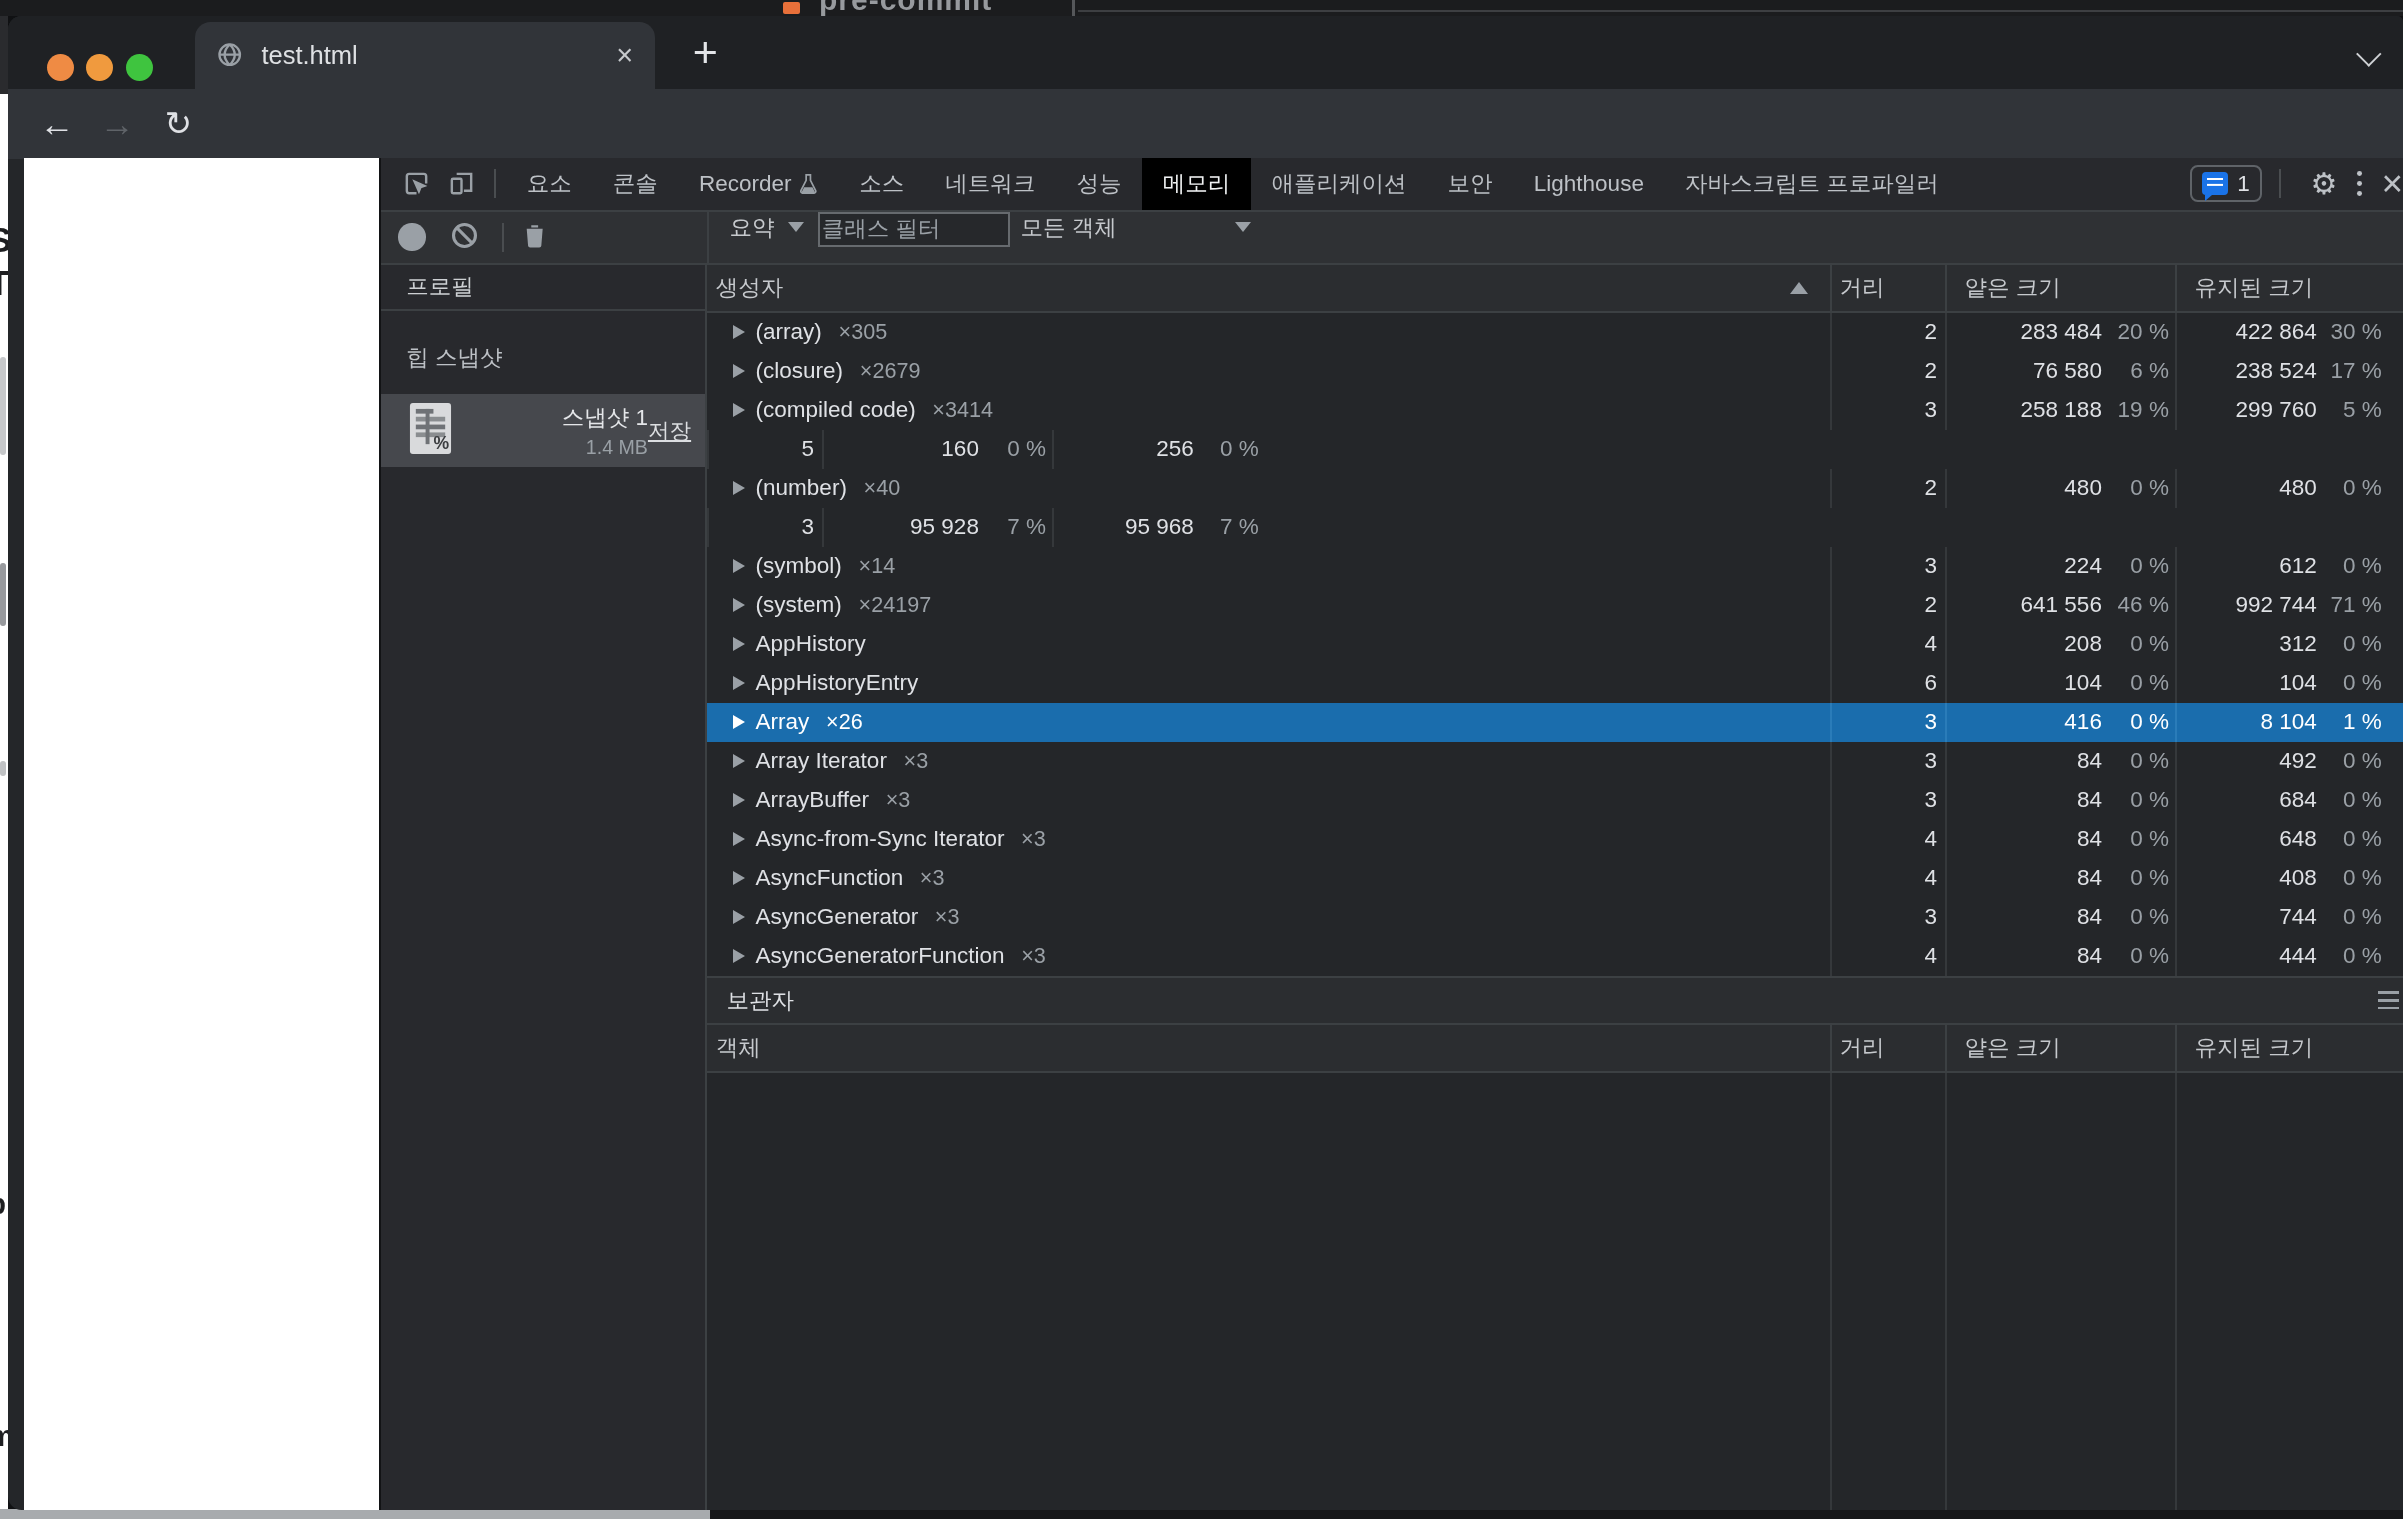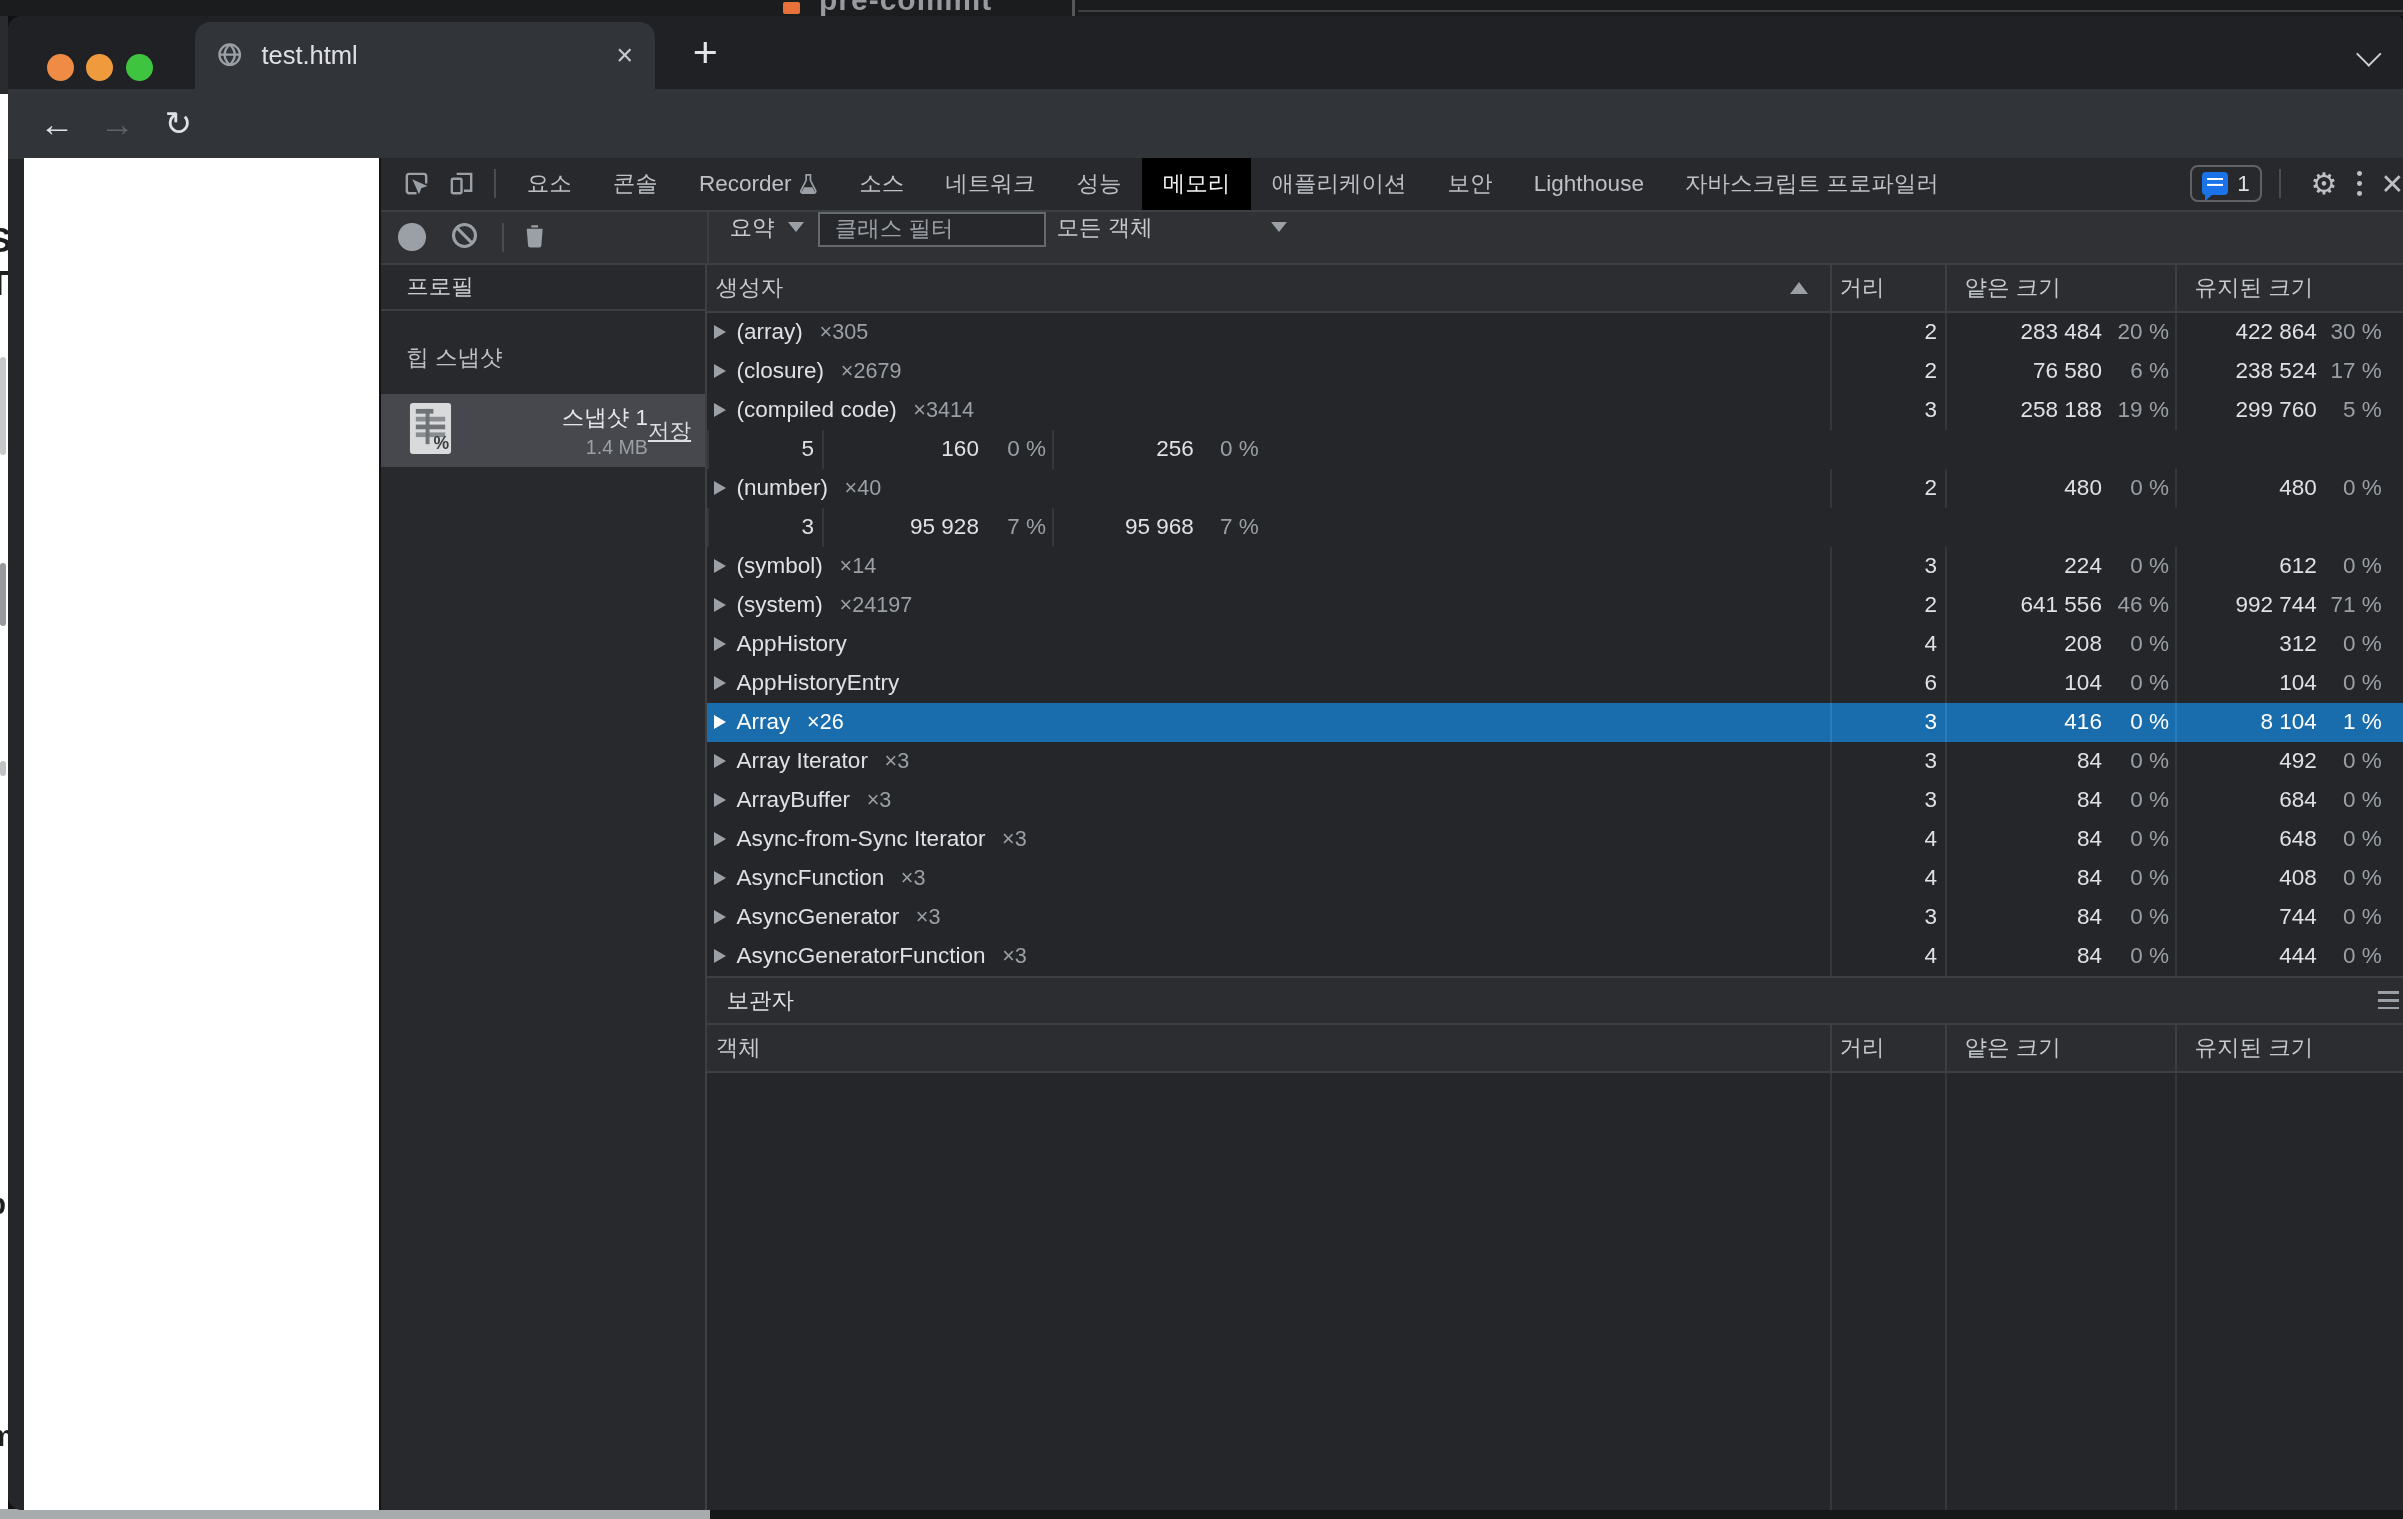"클래스 필터" .class-filter { padding: 0 15px -> 0 2px; width: 228px -> 192px }
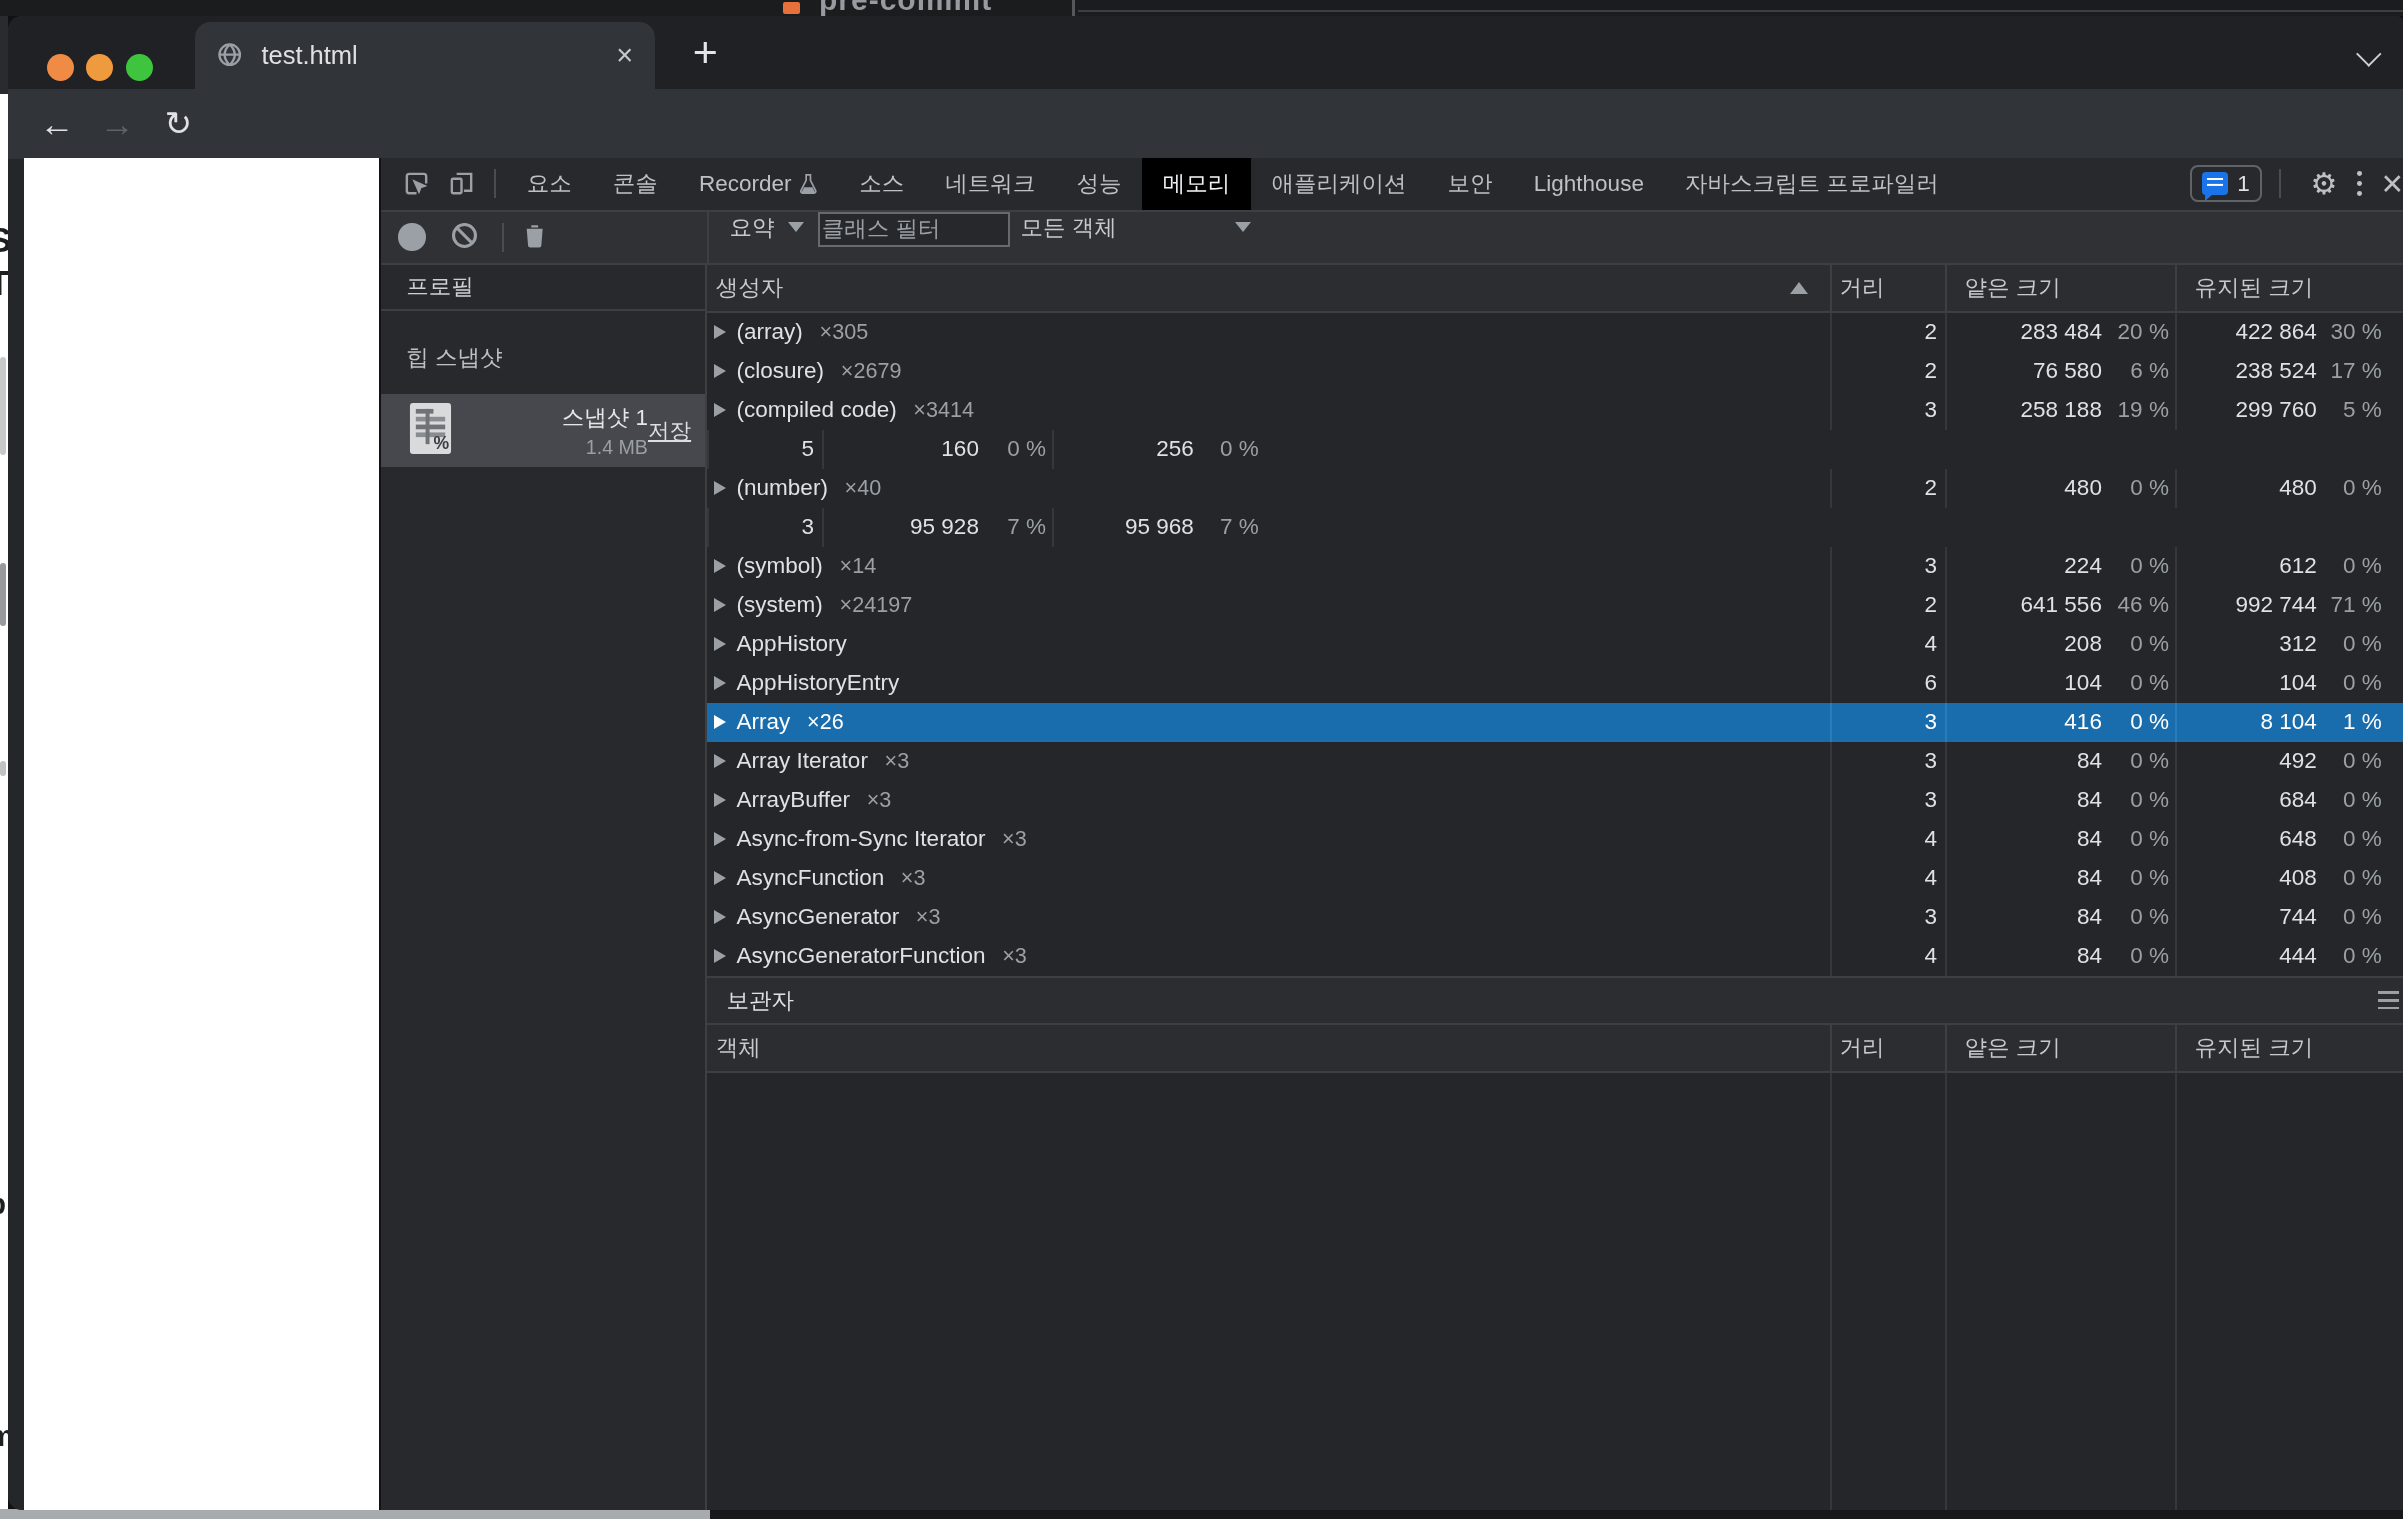"(array)" .c-cons { padding-left: 7px -> 26px }
